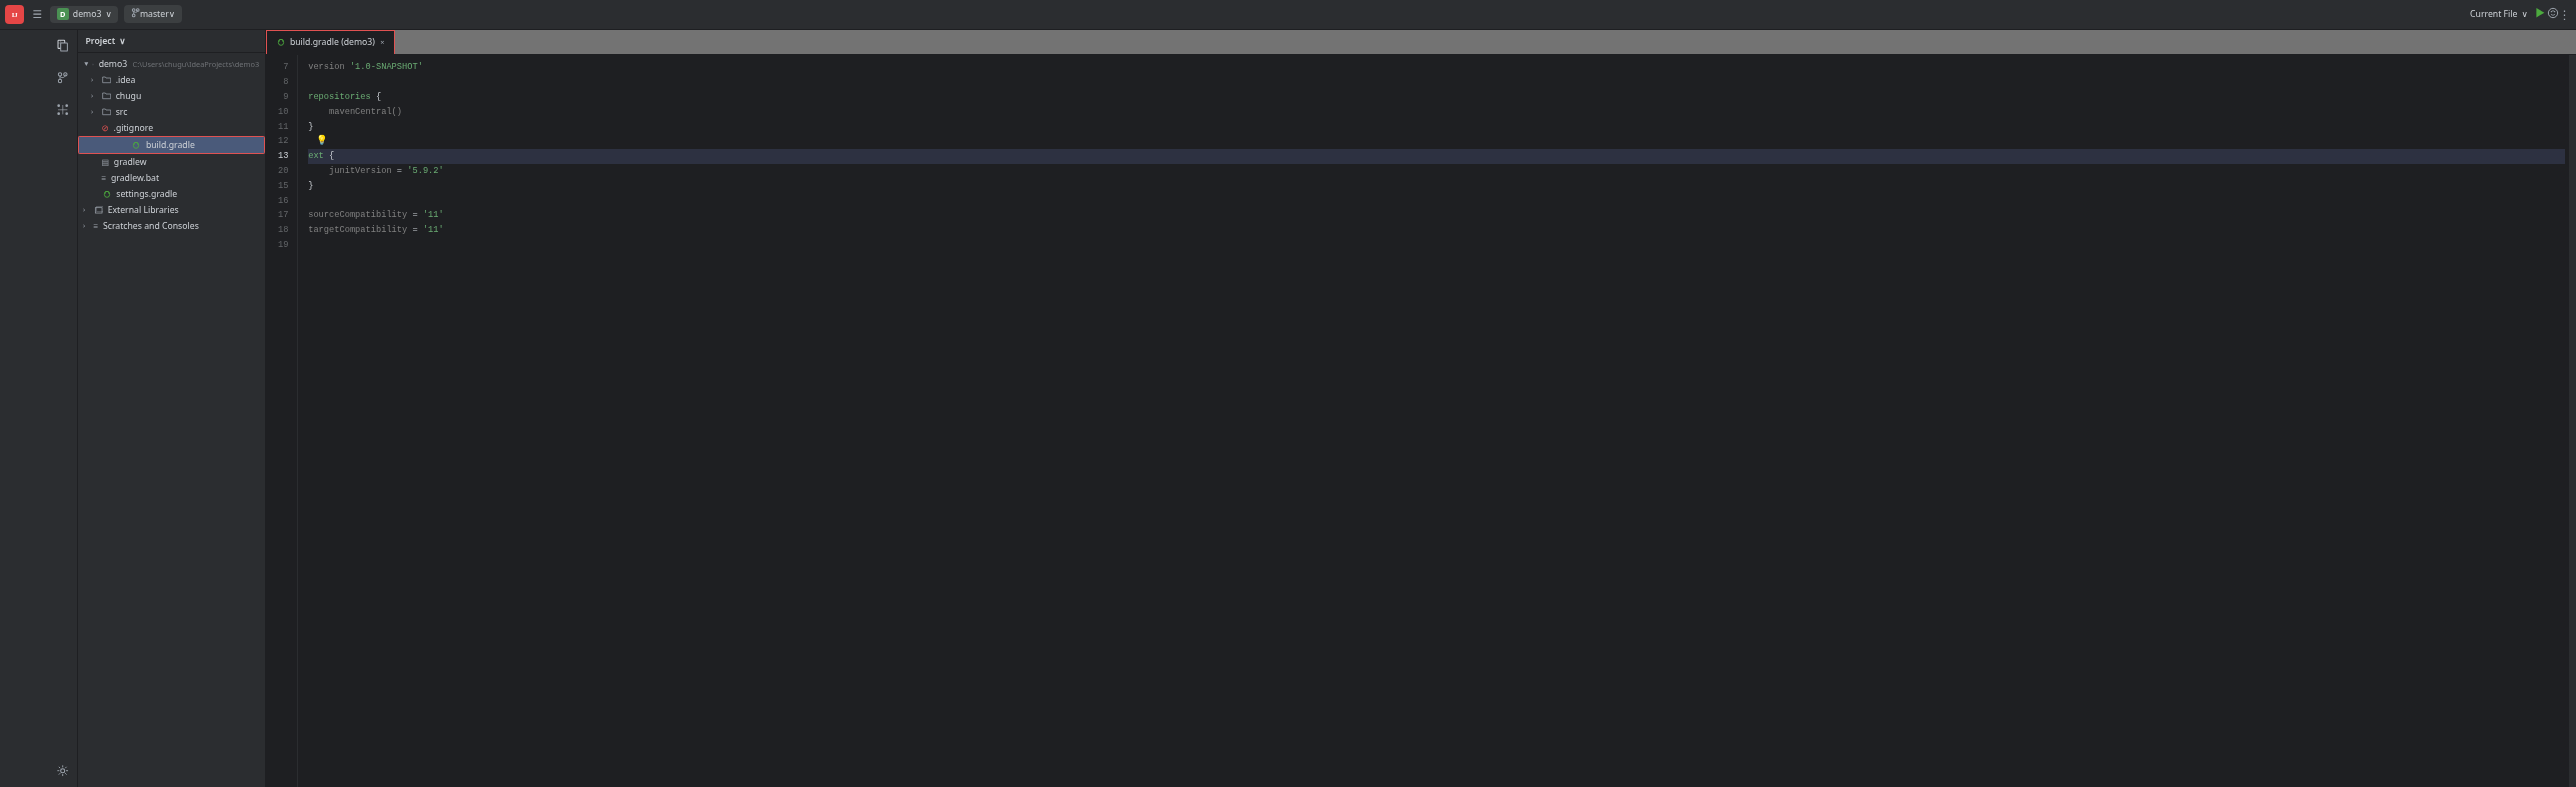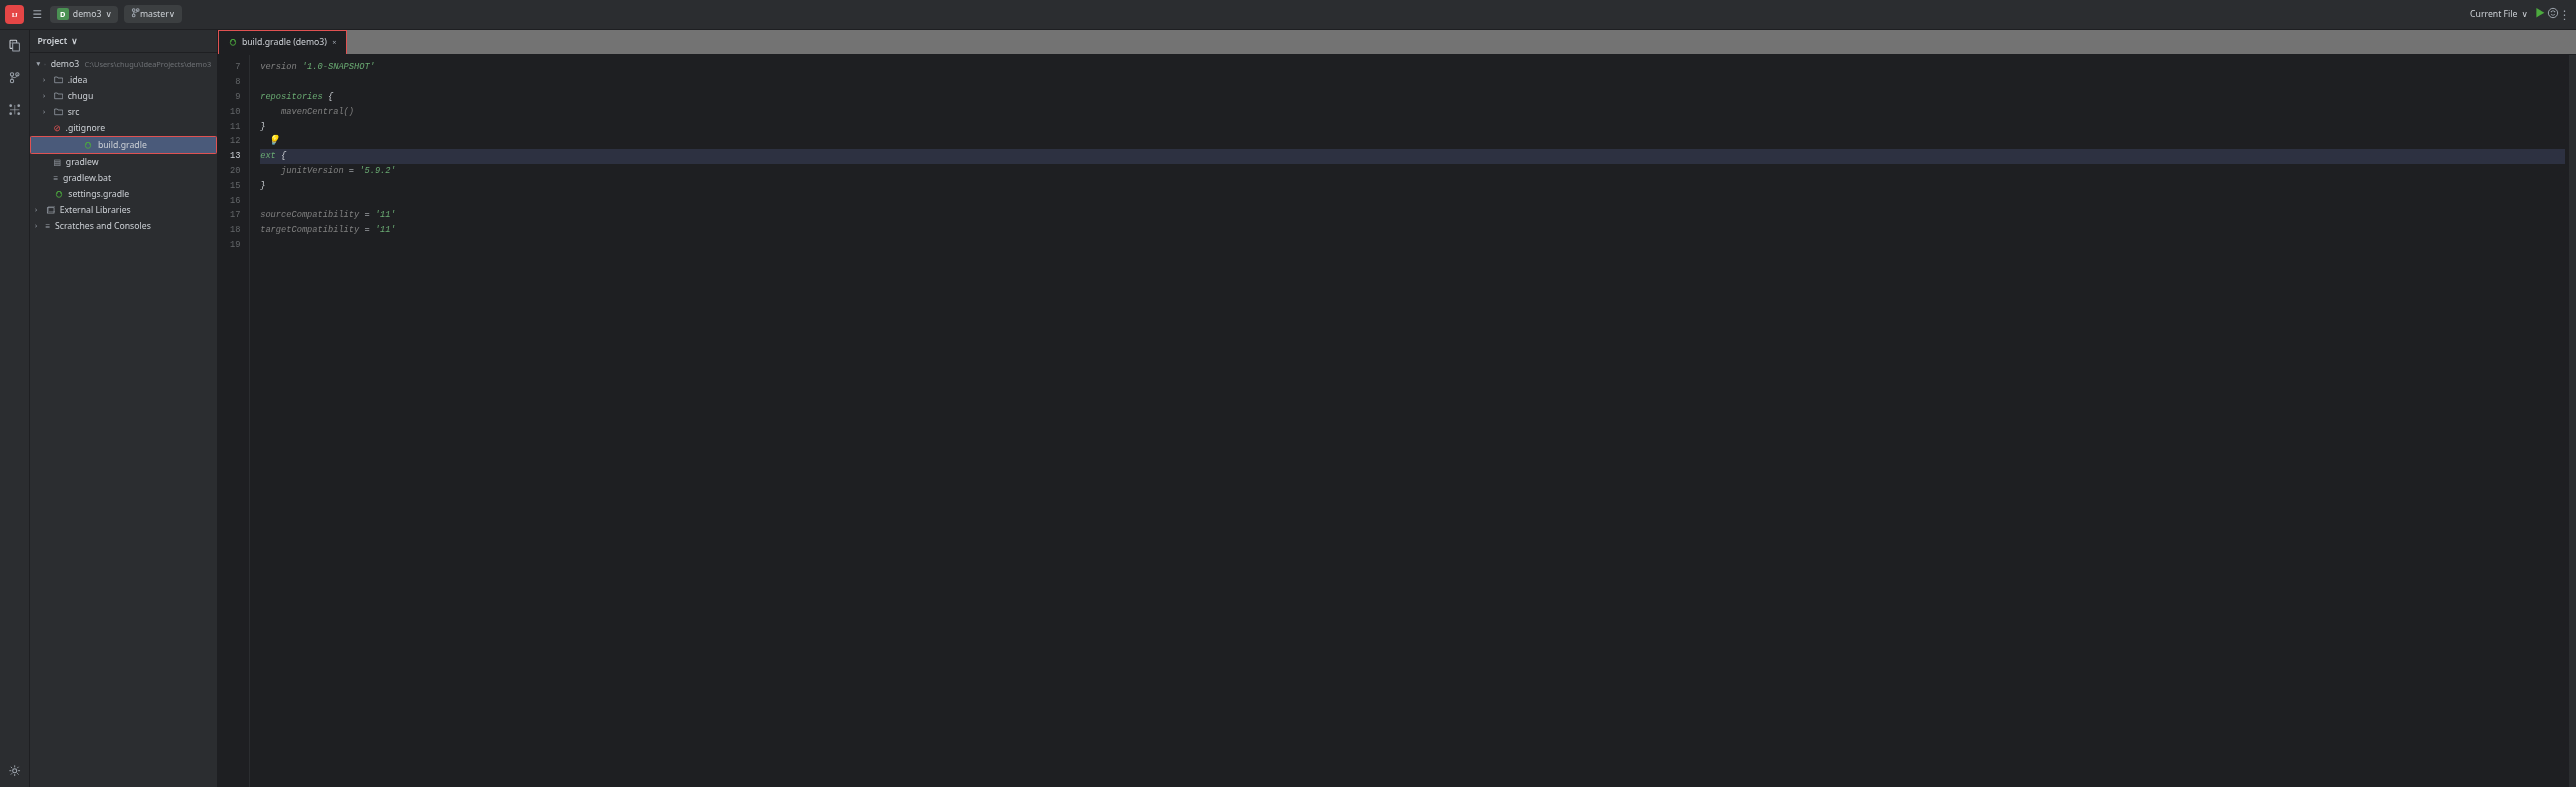"Project" .main-area { margin-left: none -> 48px }
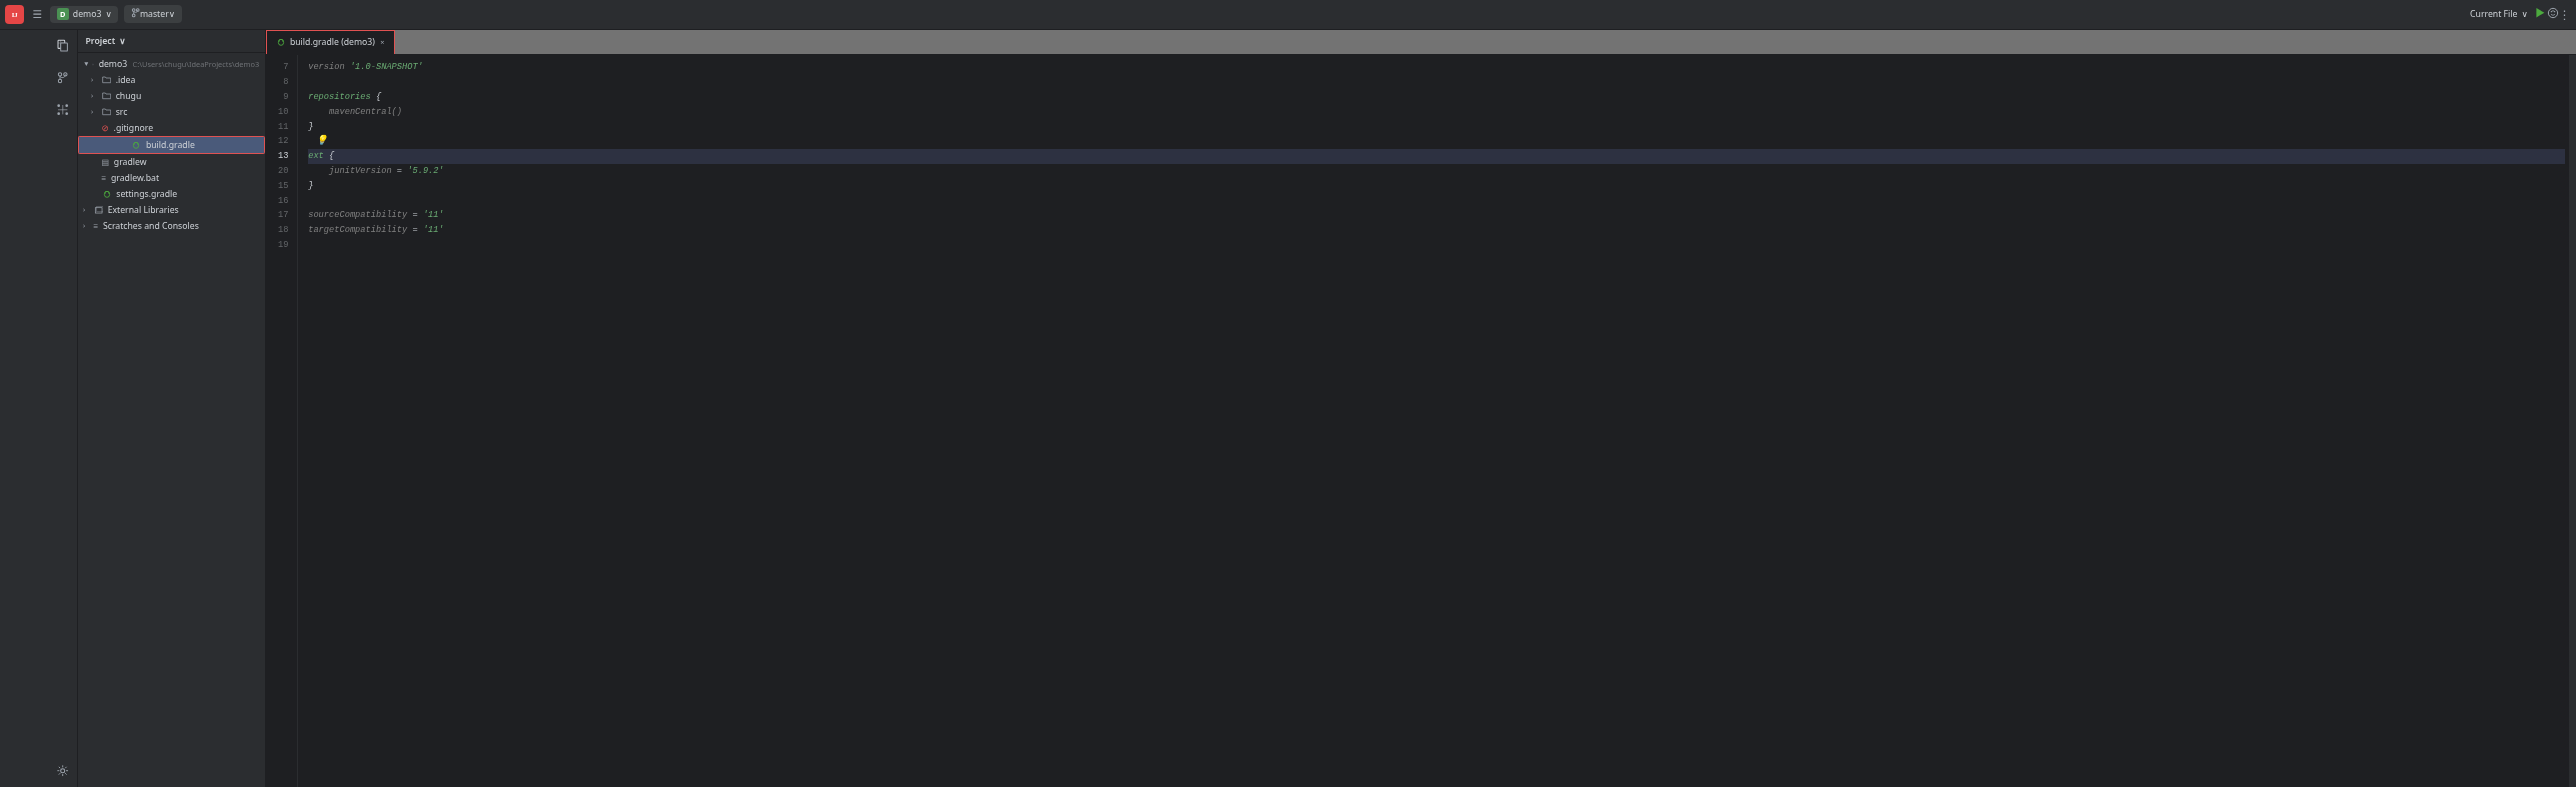"version" .code-line { font-style: italic -> none }
